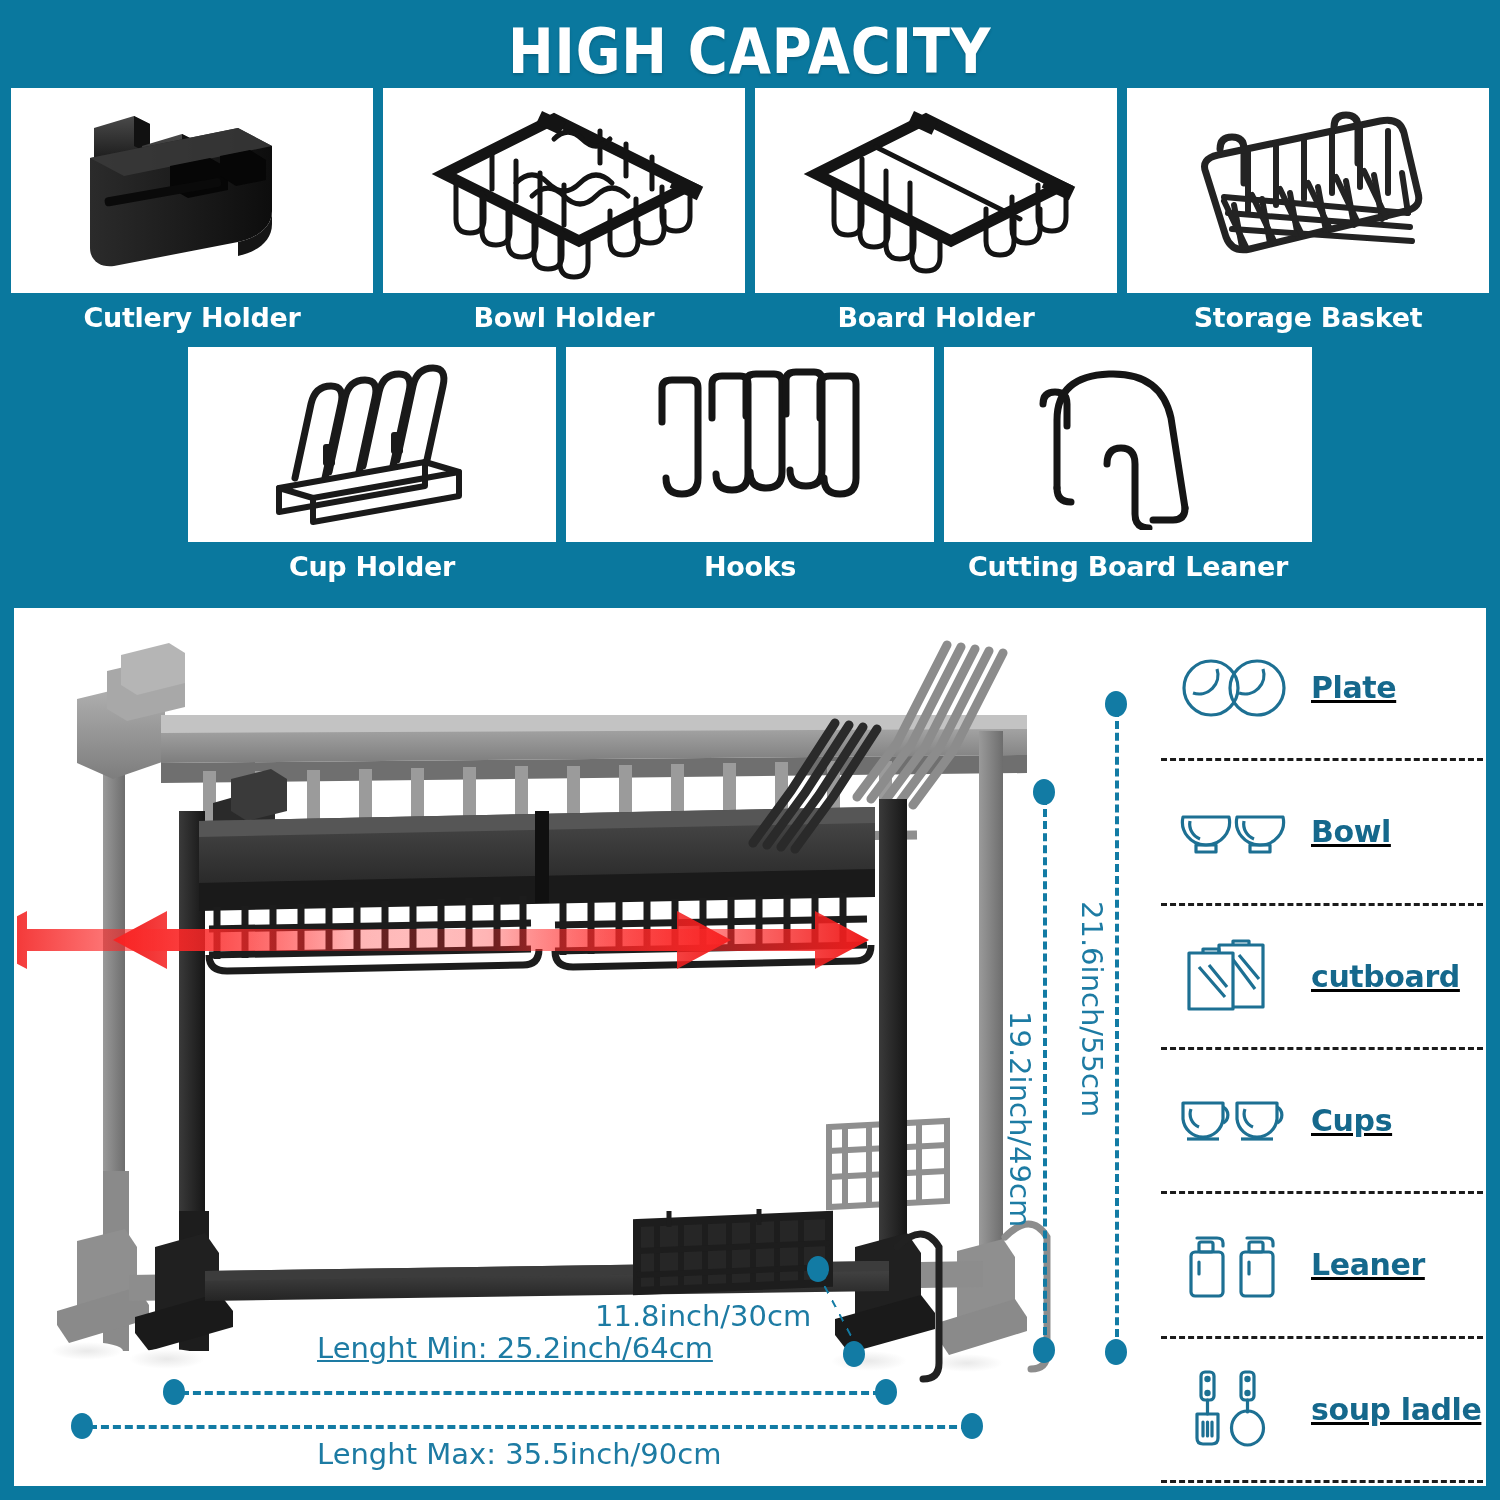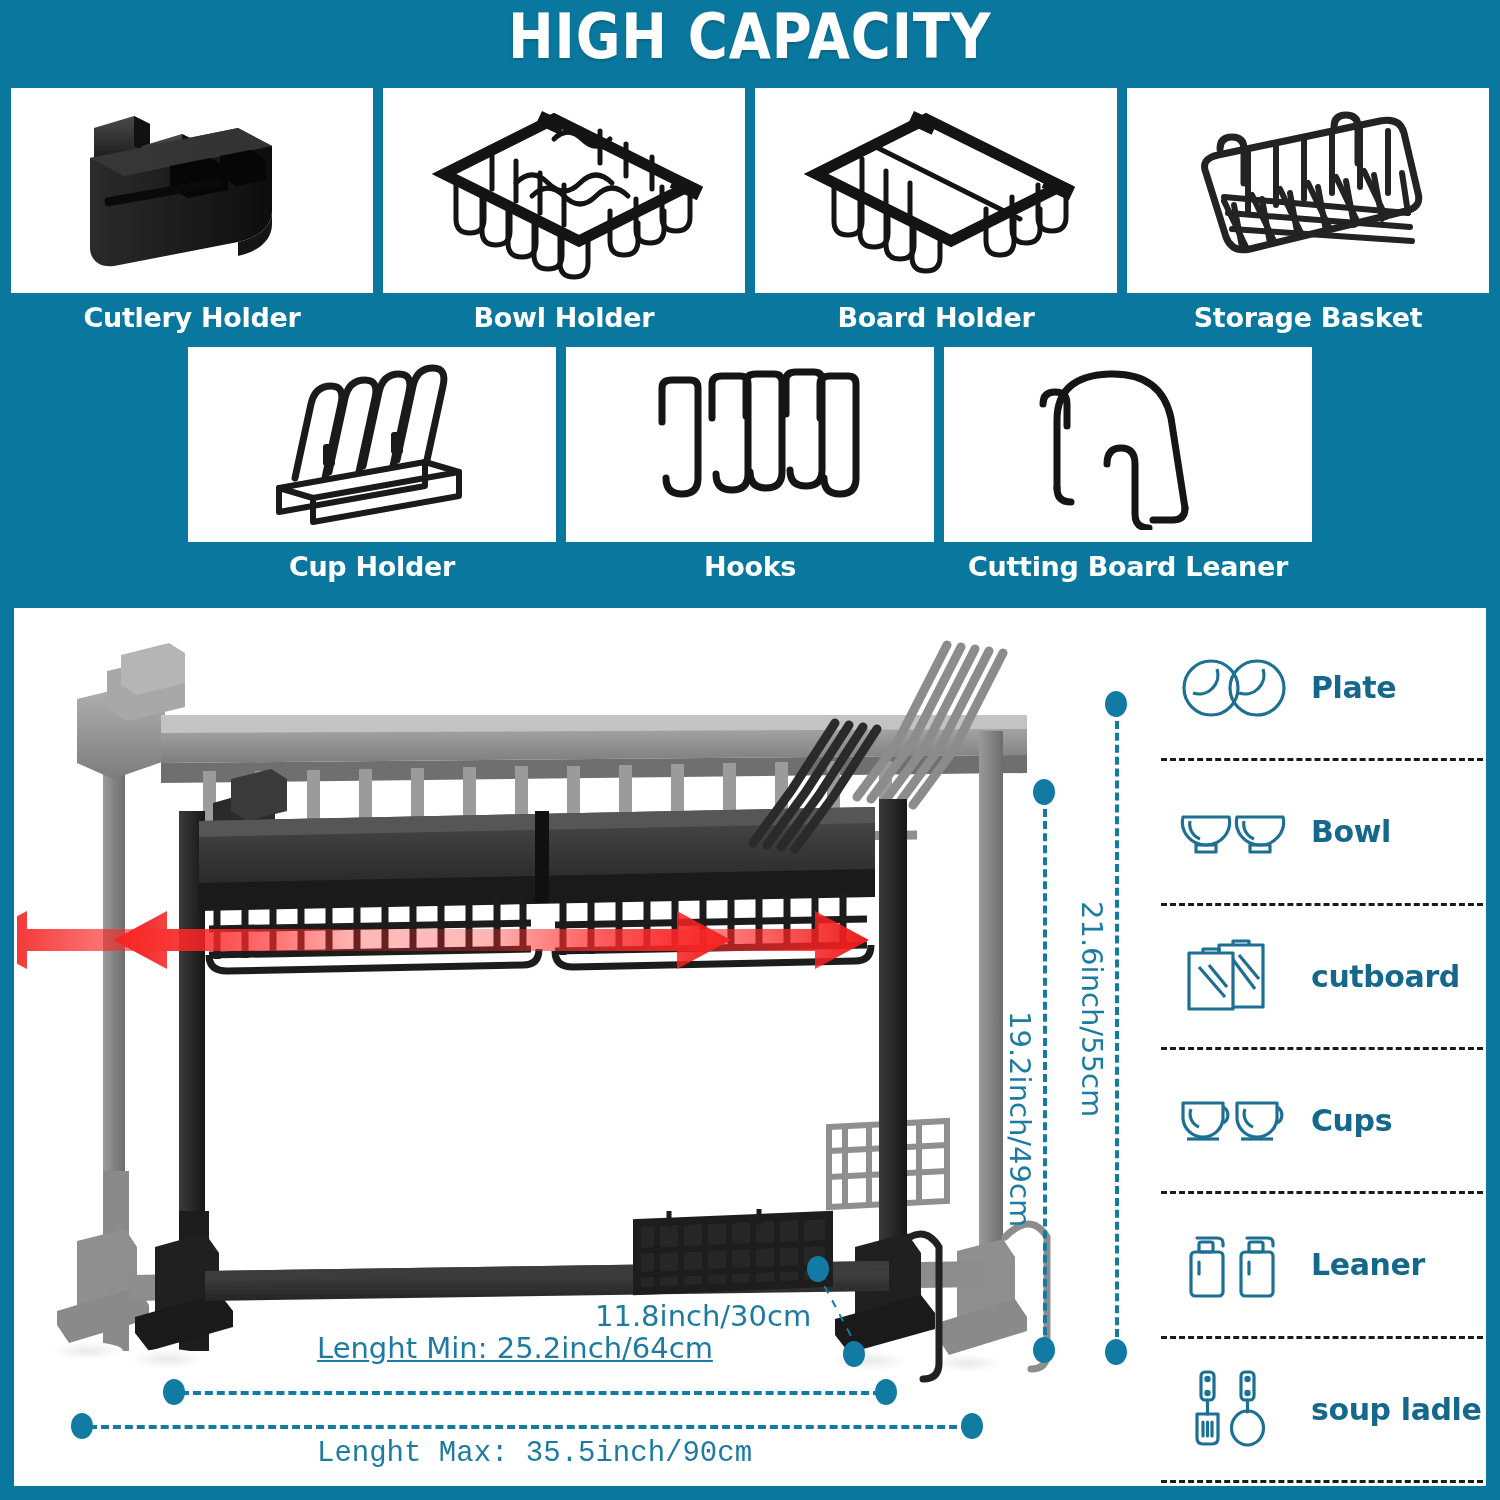"HIGH CAPACITY" .title-bar { align-items: flex-start -> flex-end }
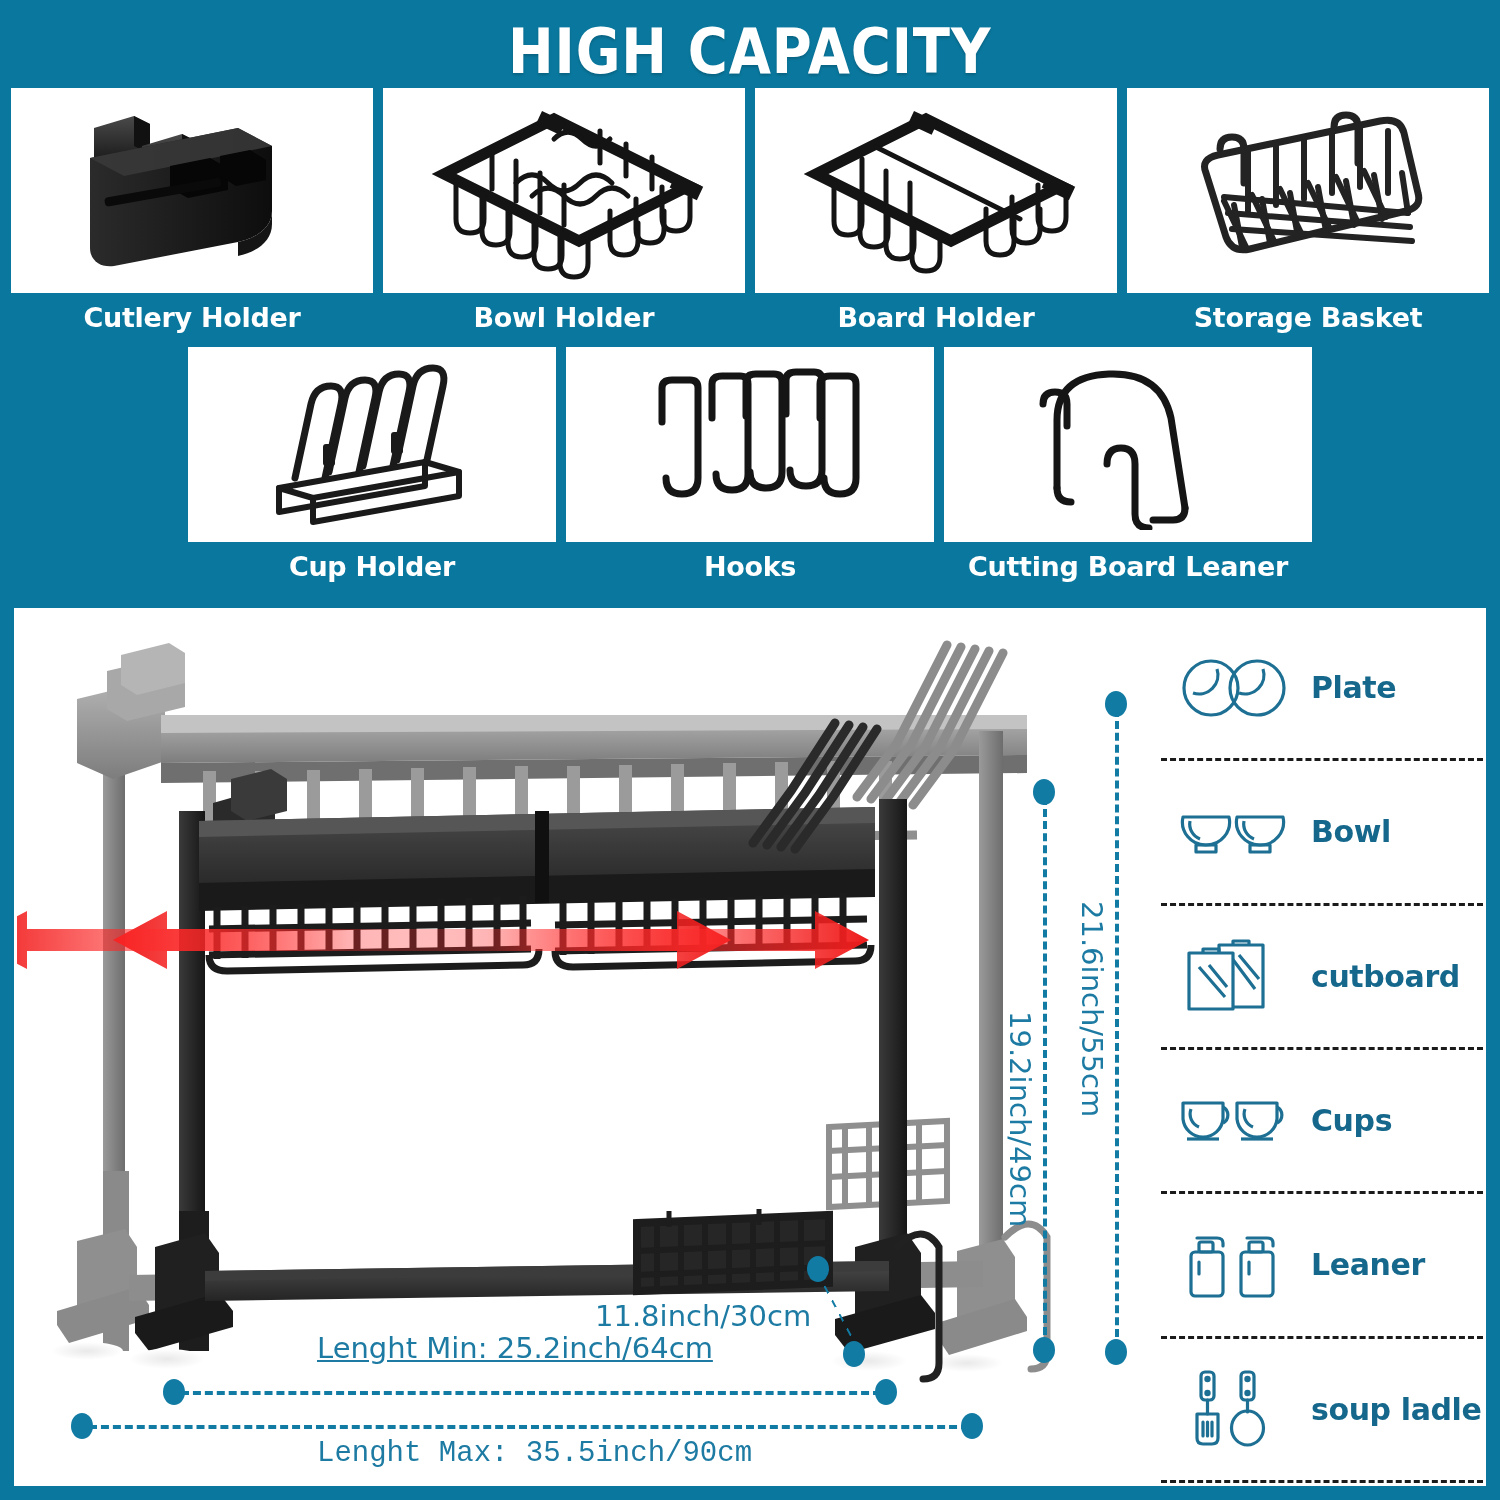"Plate" .spec-area { text-decoration: none -> underline }
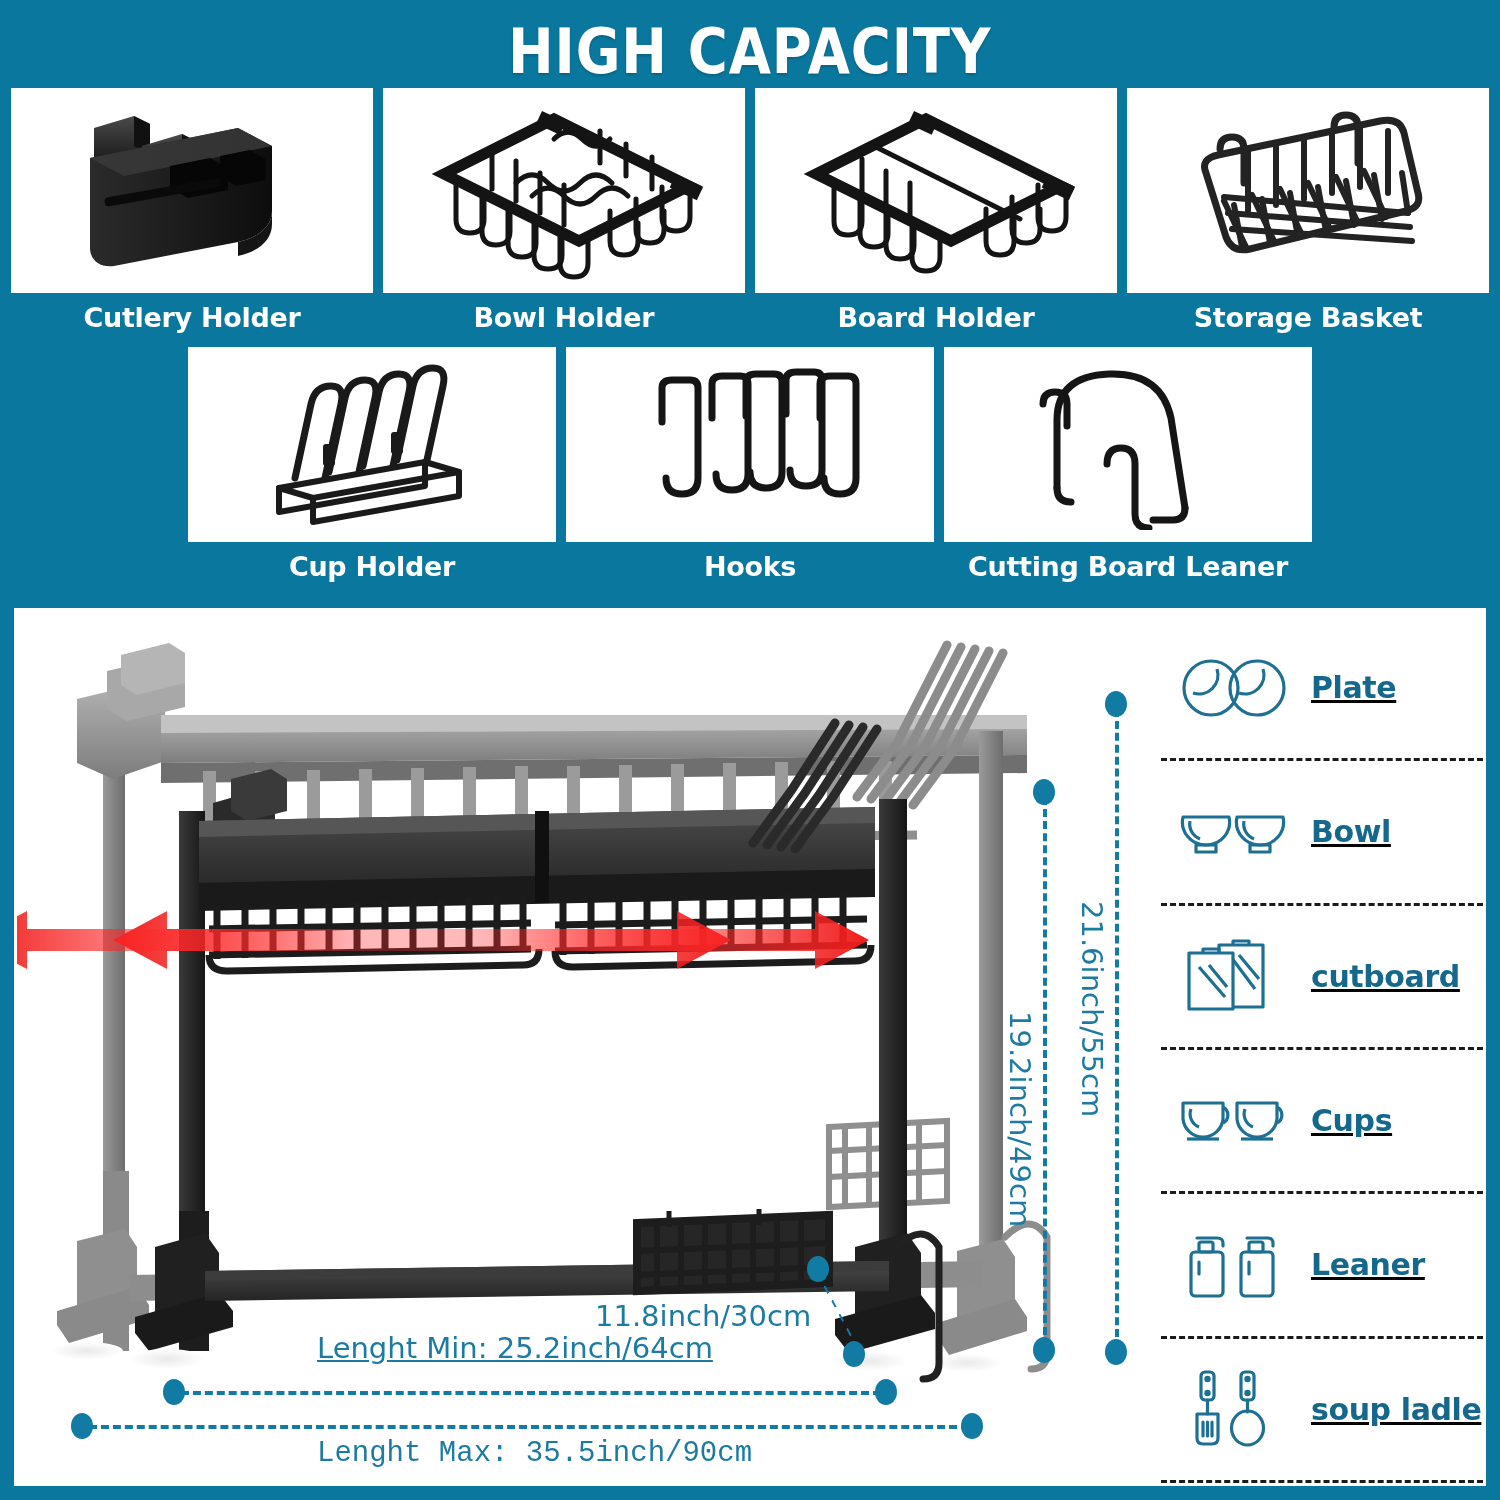"Lenght Max: 35.5inch/90cm" div.dim-text { font-family: Liberation Mono, monospace -> none }
